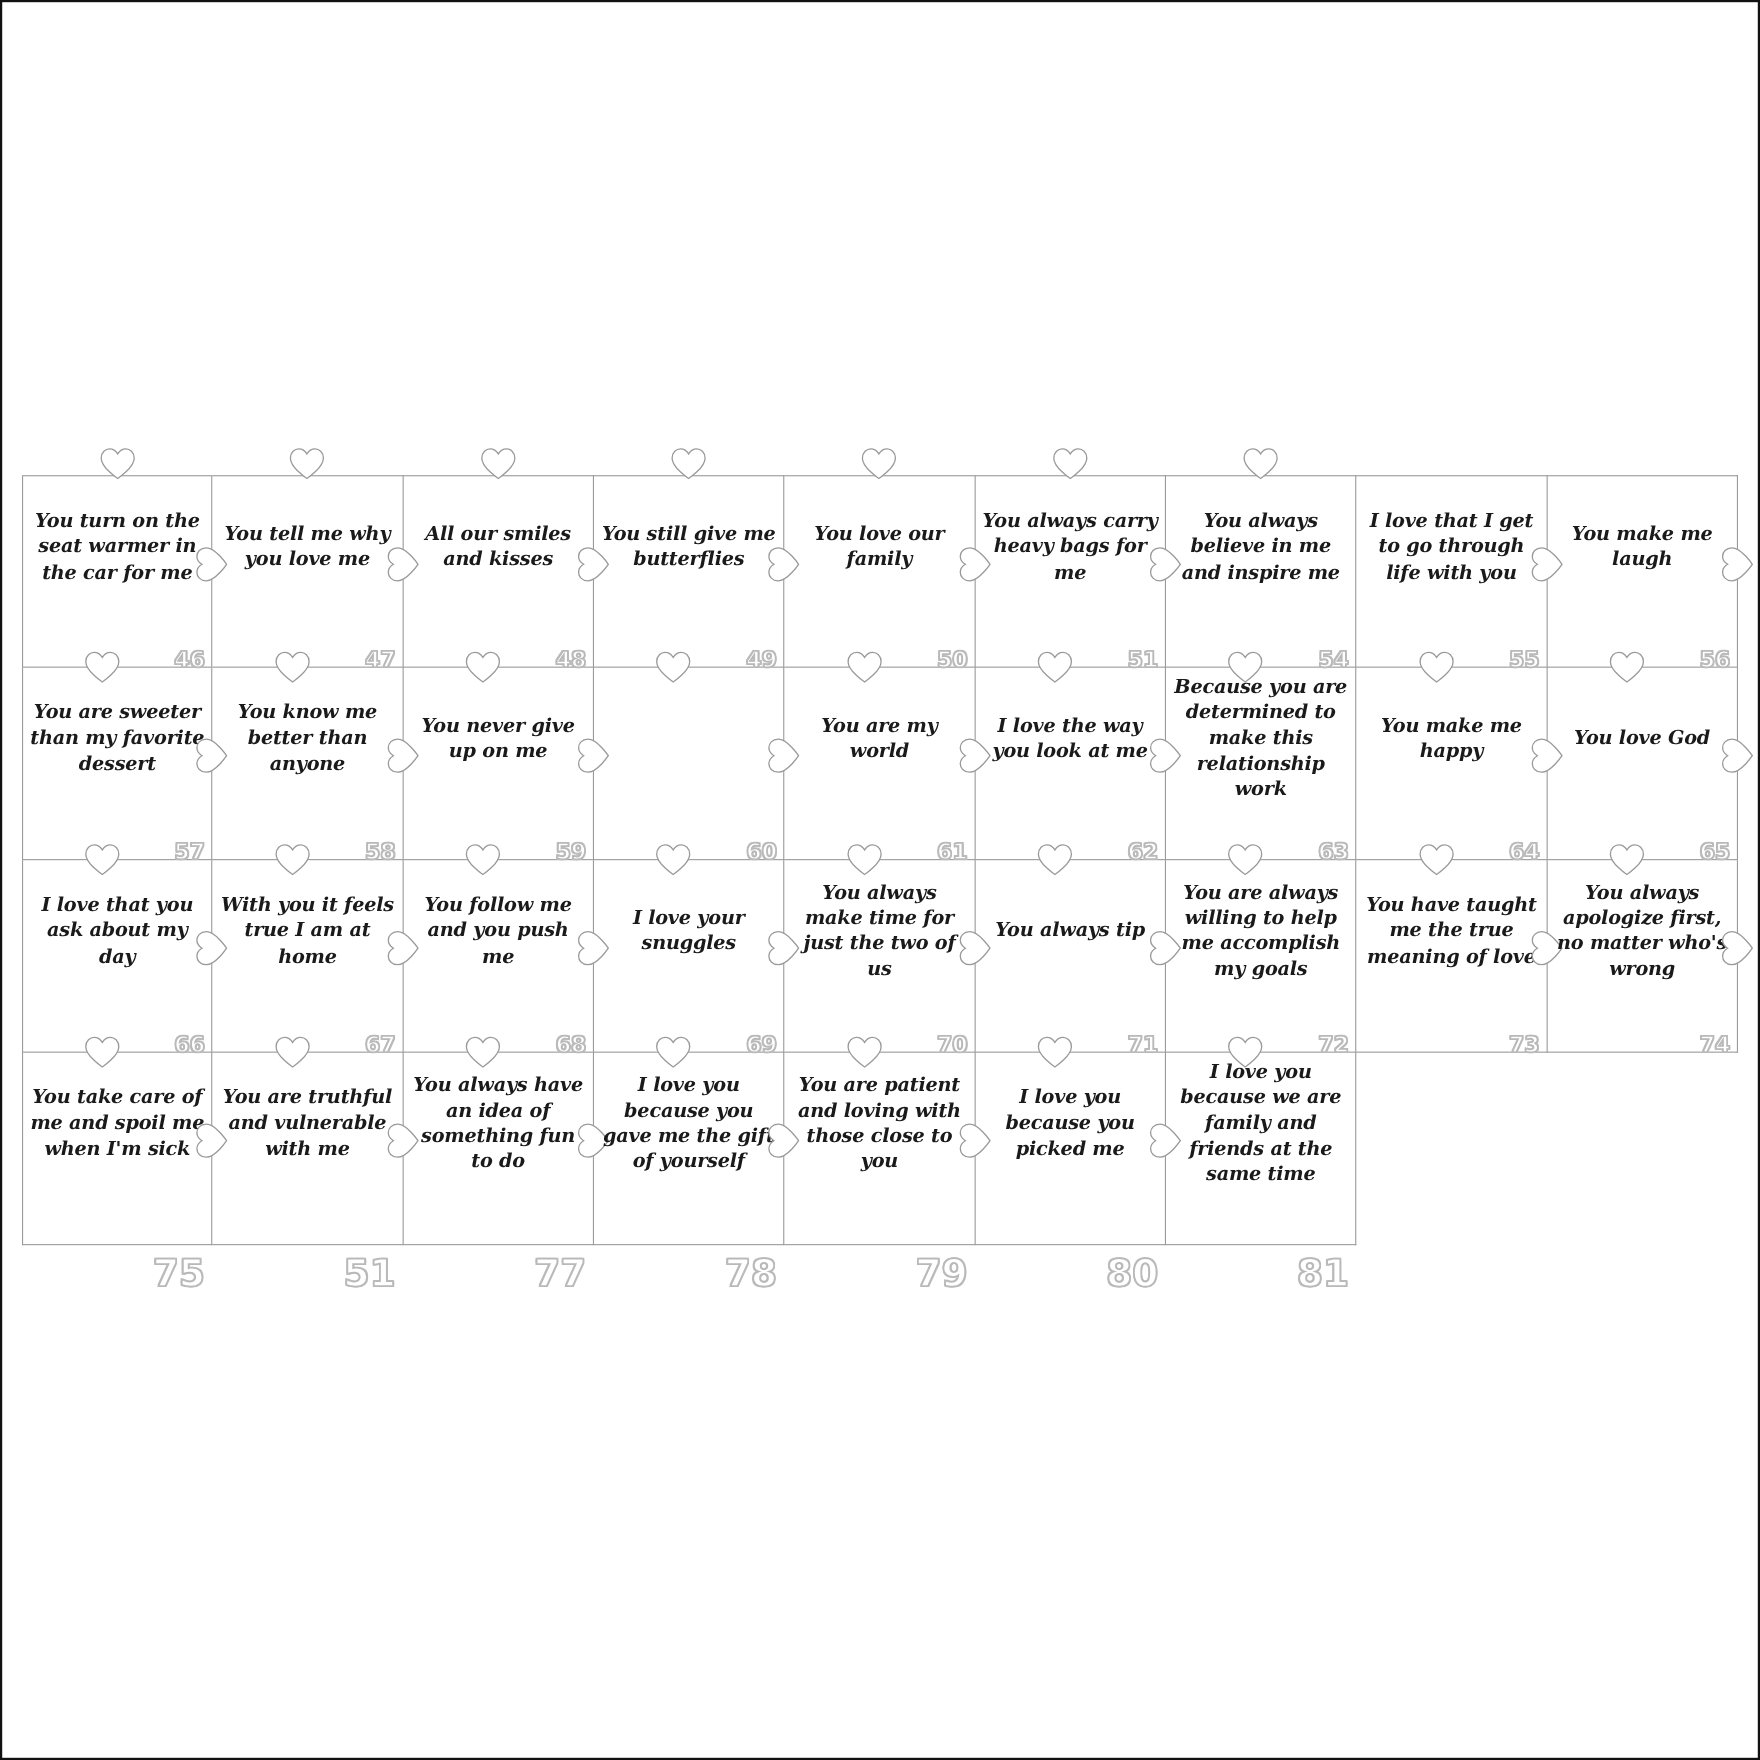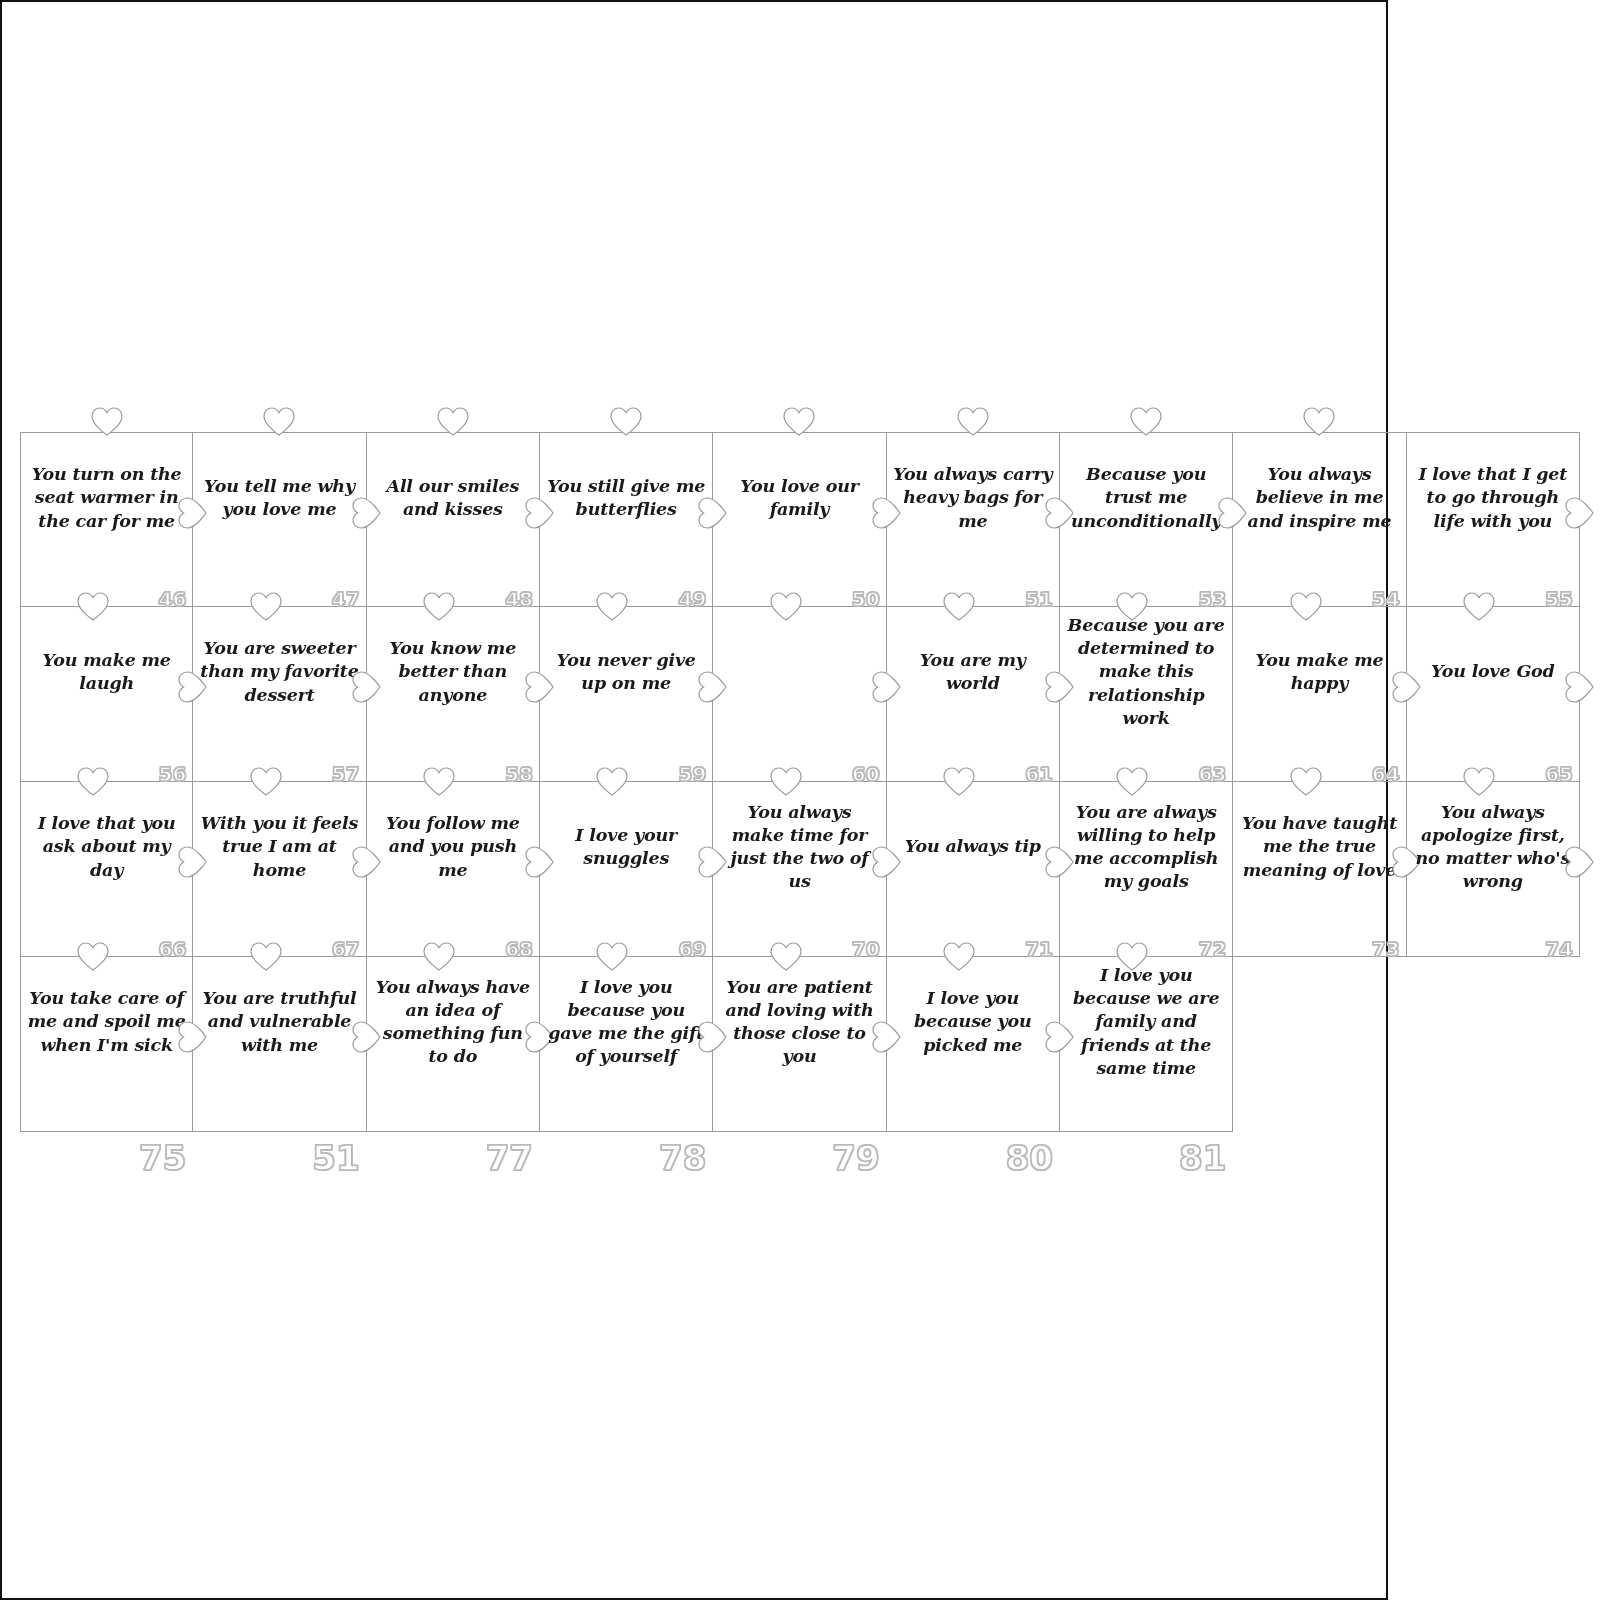"You turn on the seat" #page { width: 1388px -> 1600px }
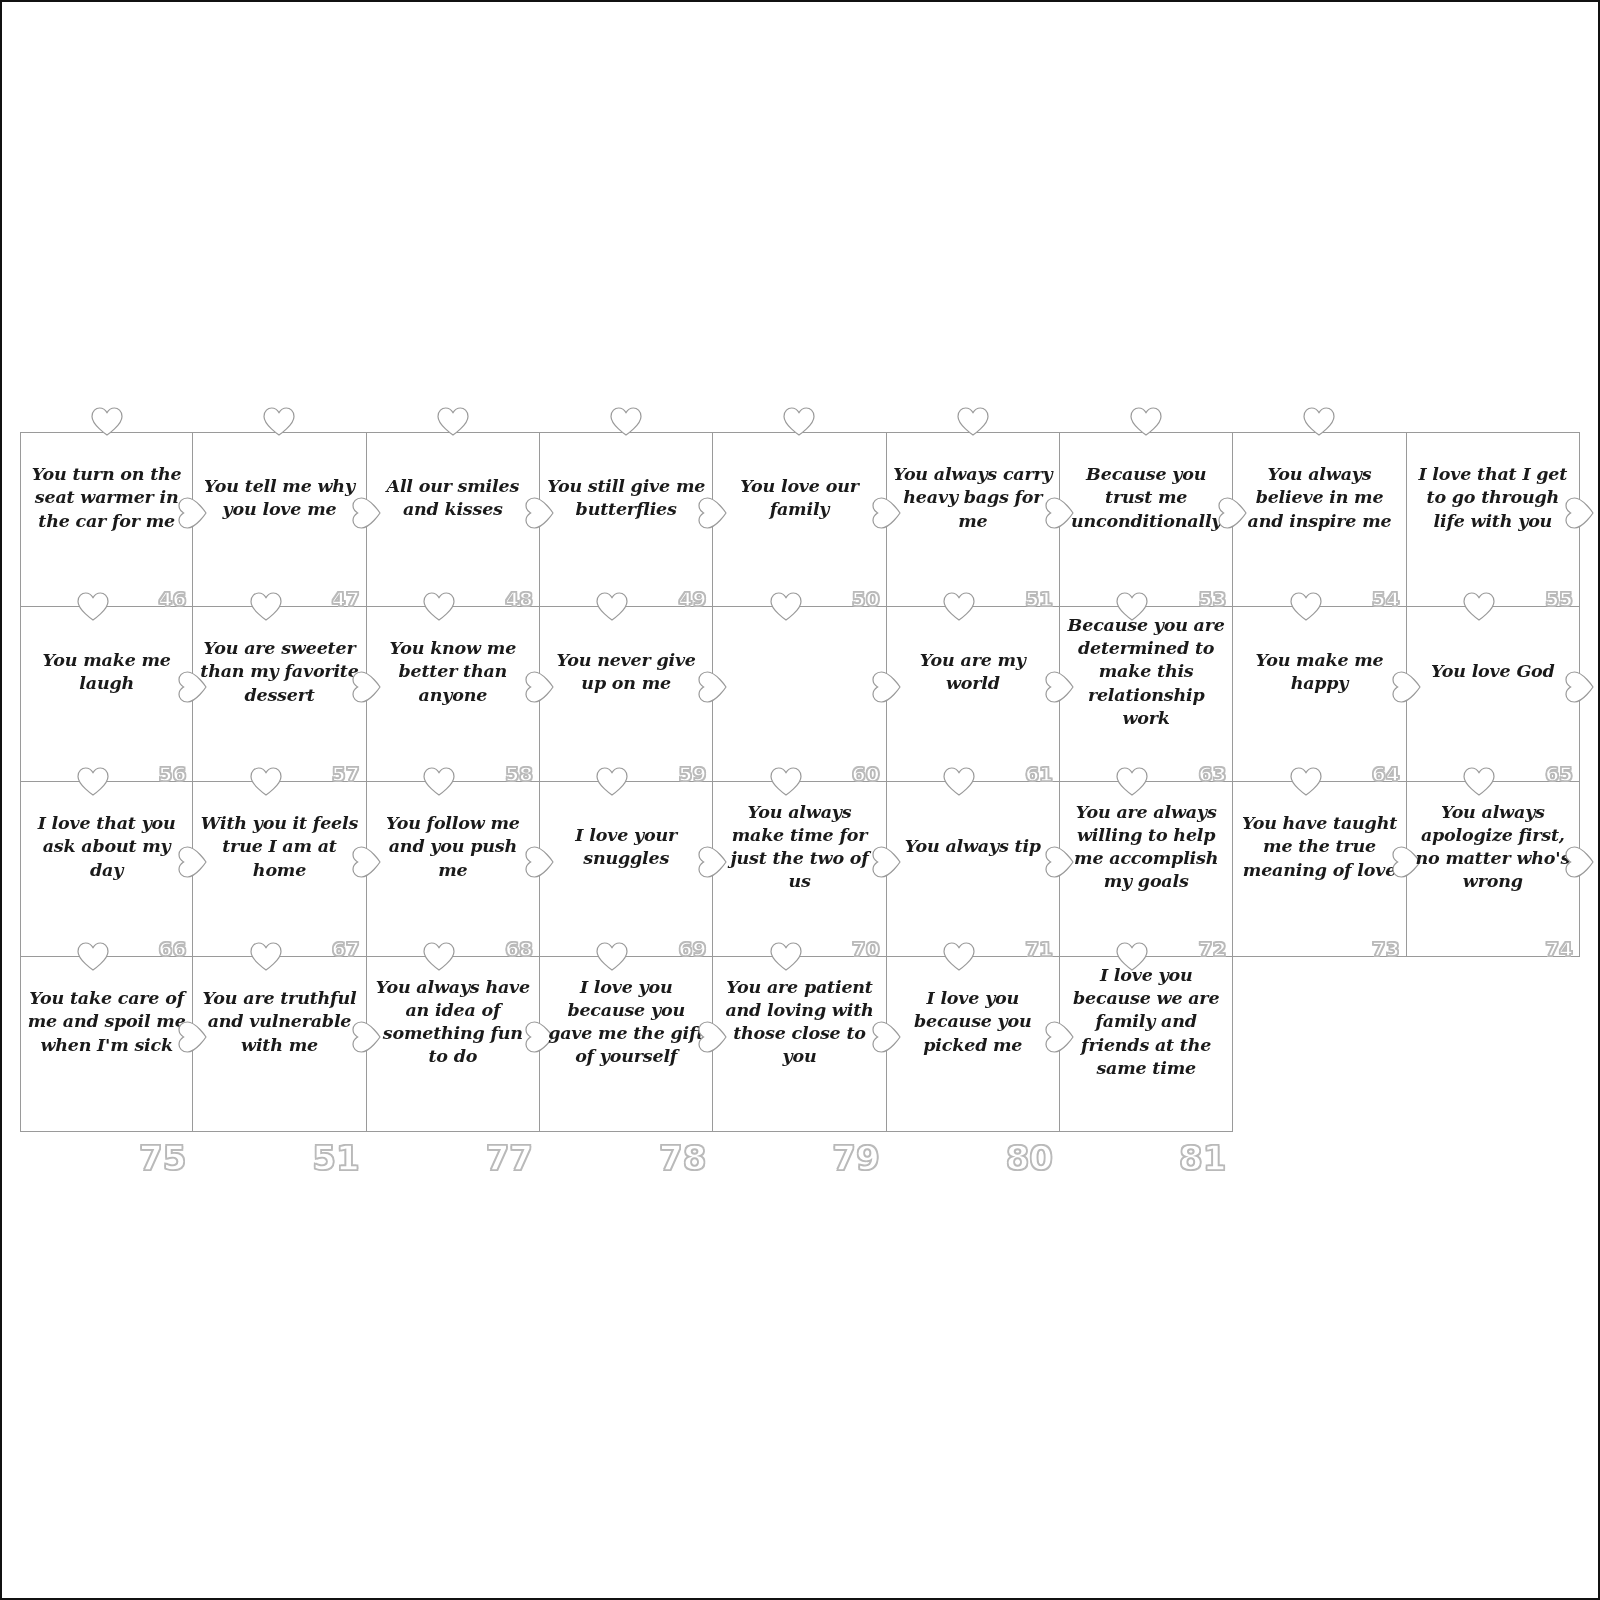"Because you trust me unconditionally" div.piece { html: <div> <div>Because you trust me unconditionally</div> <div>53</div> <span> <svg> <path></path> </svg> </span> <span> <svg> <path></path> </svg> </span> <span> <svg> <path></path> </svg> </span> </div> -> none }
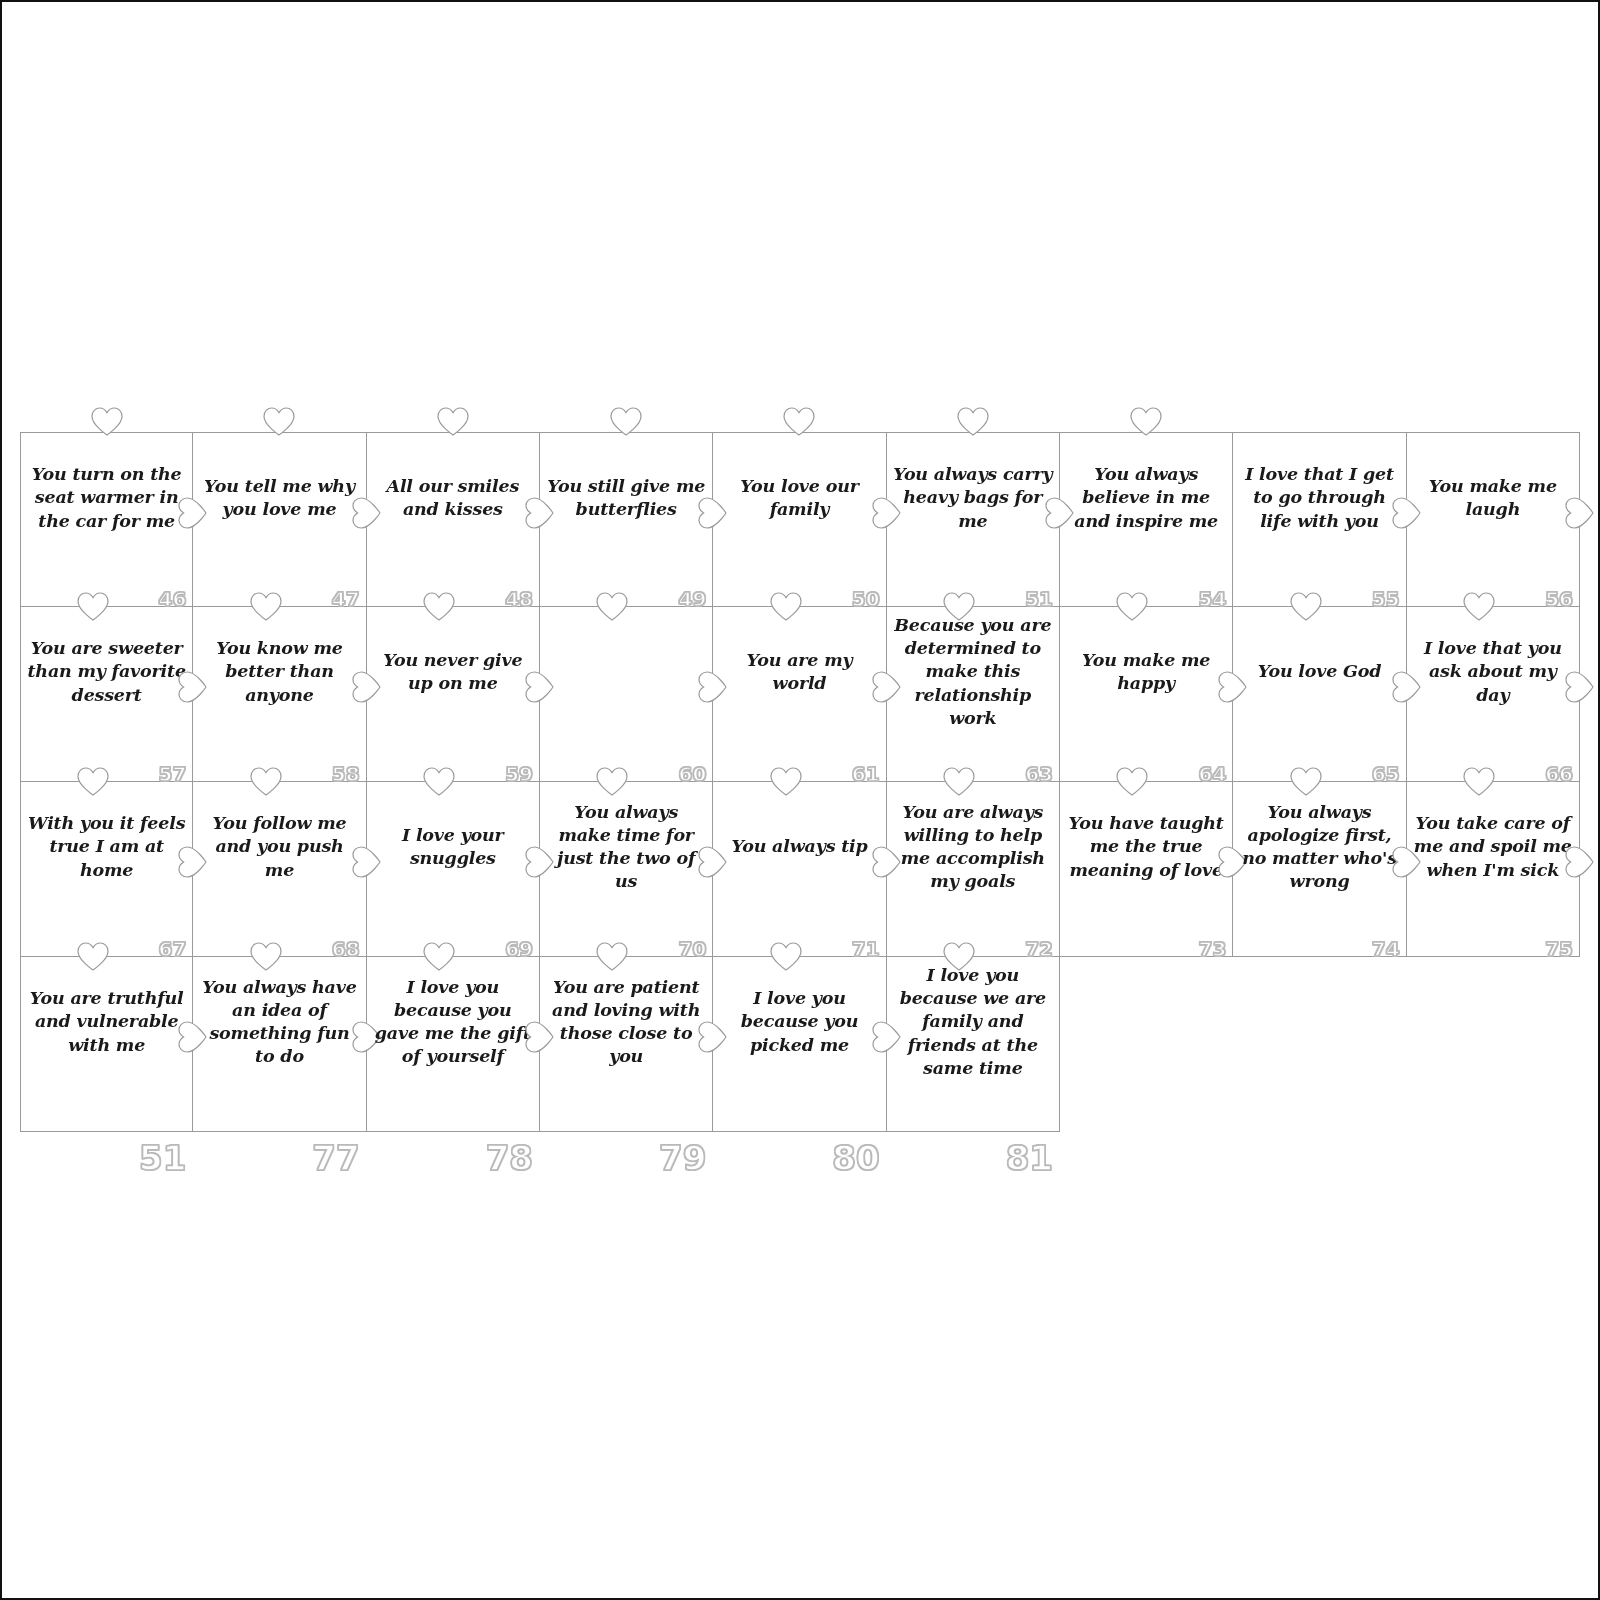"I love the way you" div.piece { html: none -> <div> <div>I love the way you look at me</div> <div>62</div> <span> <svg> <path></path> </svg> </span> <span> <svg> <path></path> </svg> </span> </div> }
